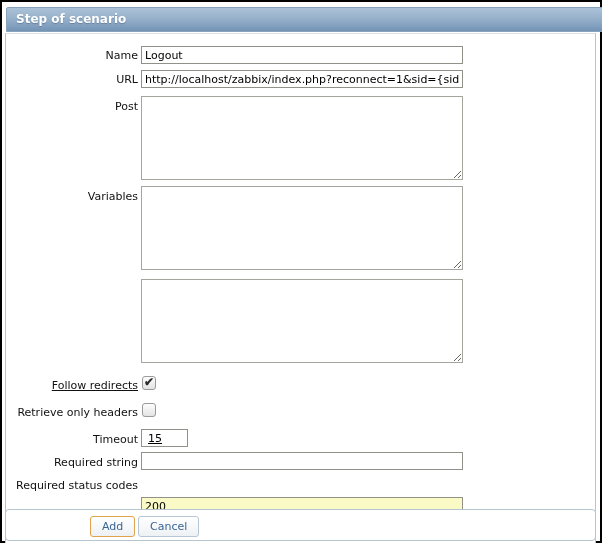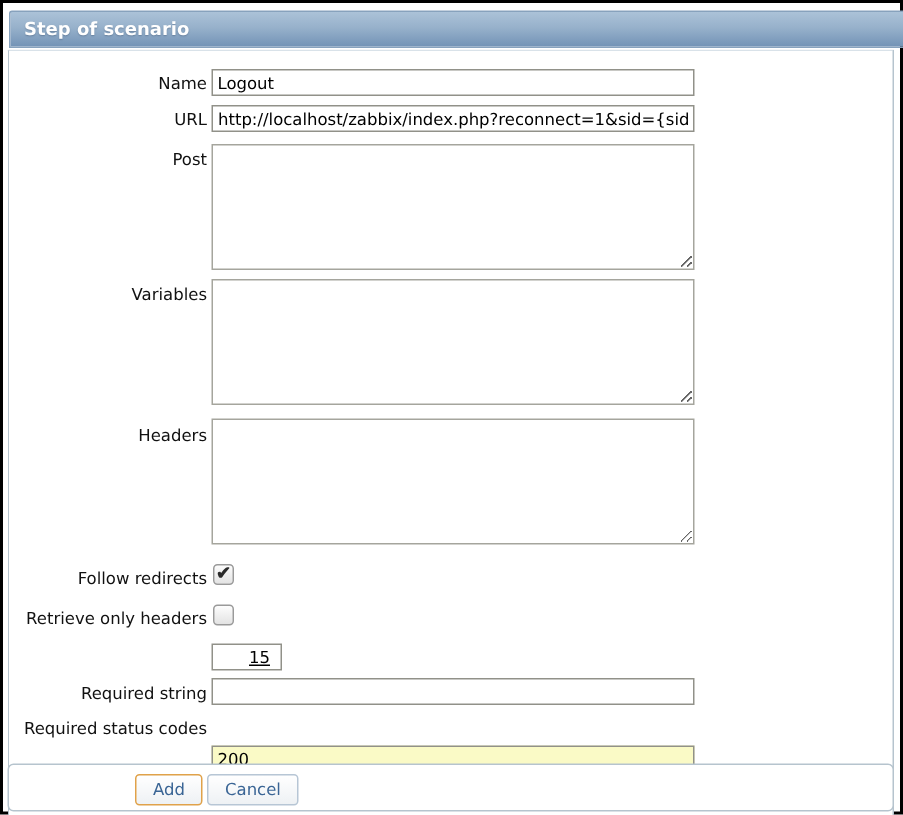"Headers" label.flabel { html: <label>Headers</label> -> none }
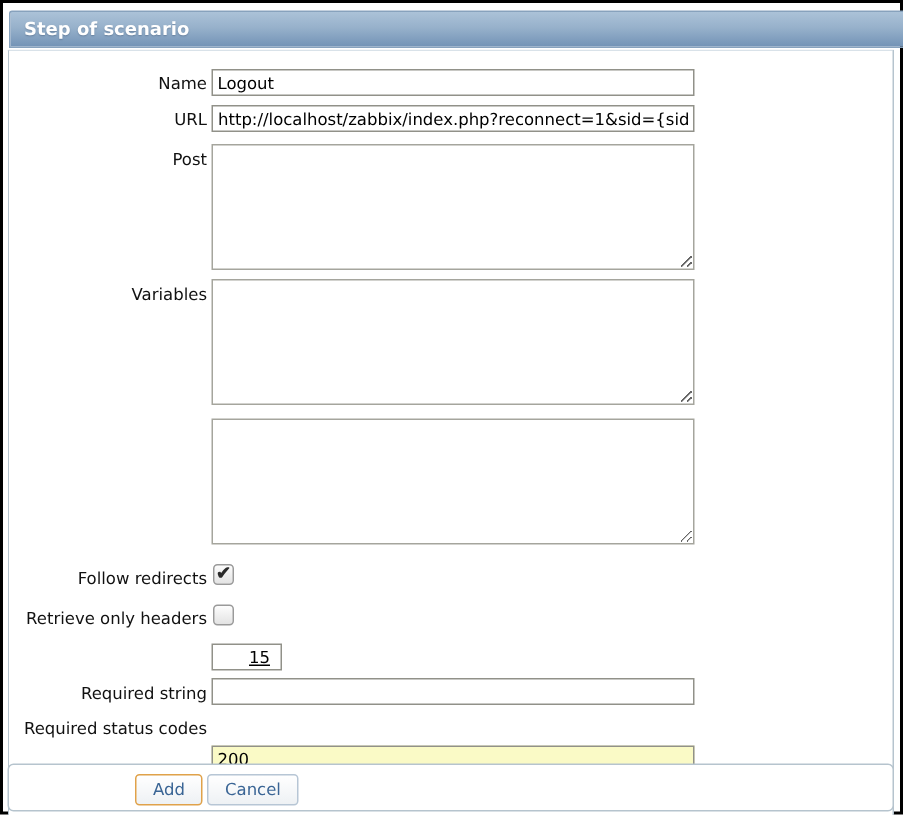"Follow redirects" label.flabel { text-decoration: none -> underline }
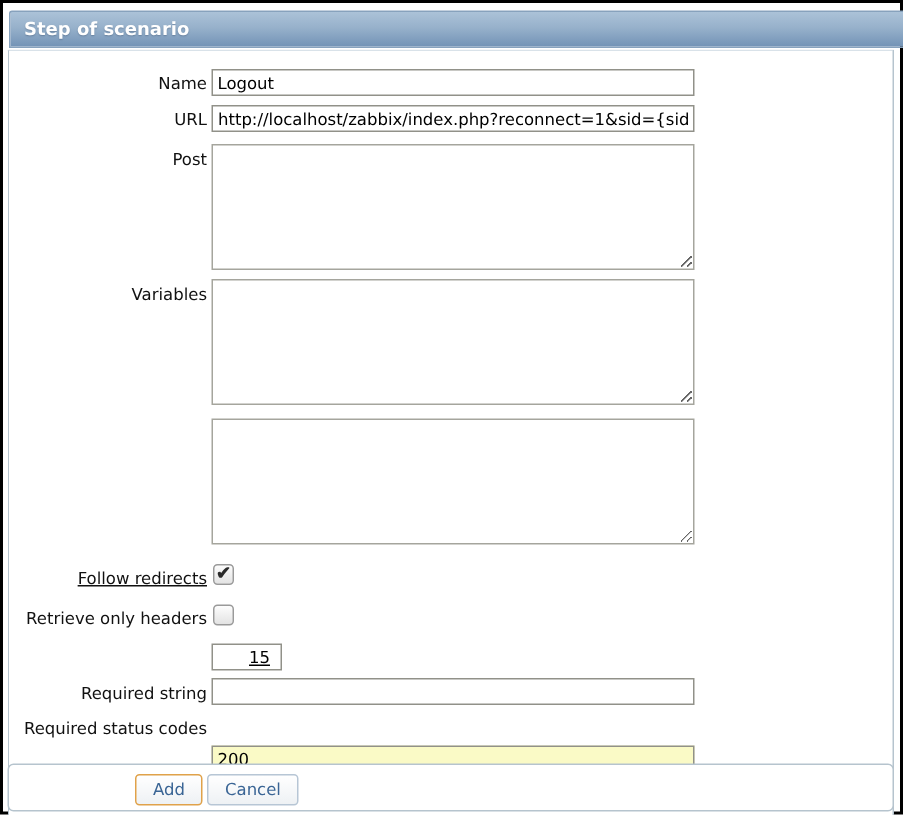"Timeout" label.flabel { html: none -> <label>Timeout</label> }
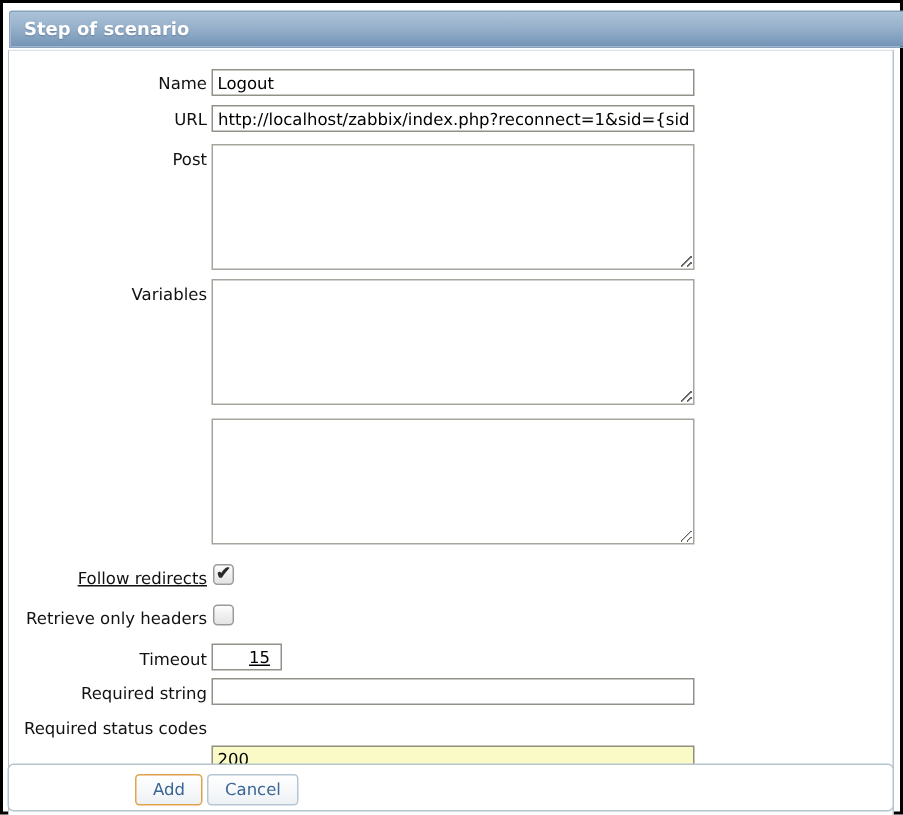"15" .timeout { padding-right: 7px -> 25px }
